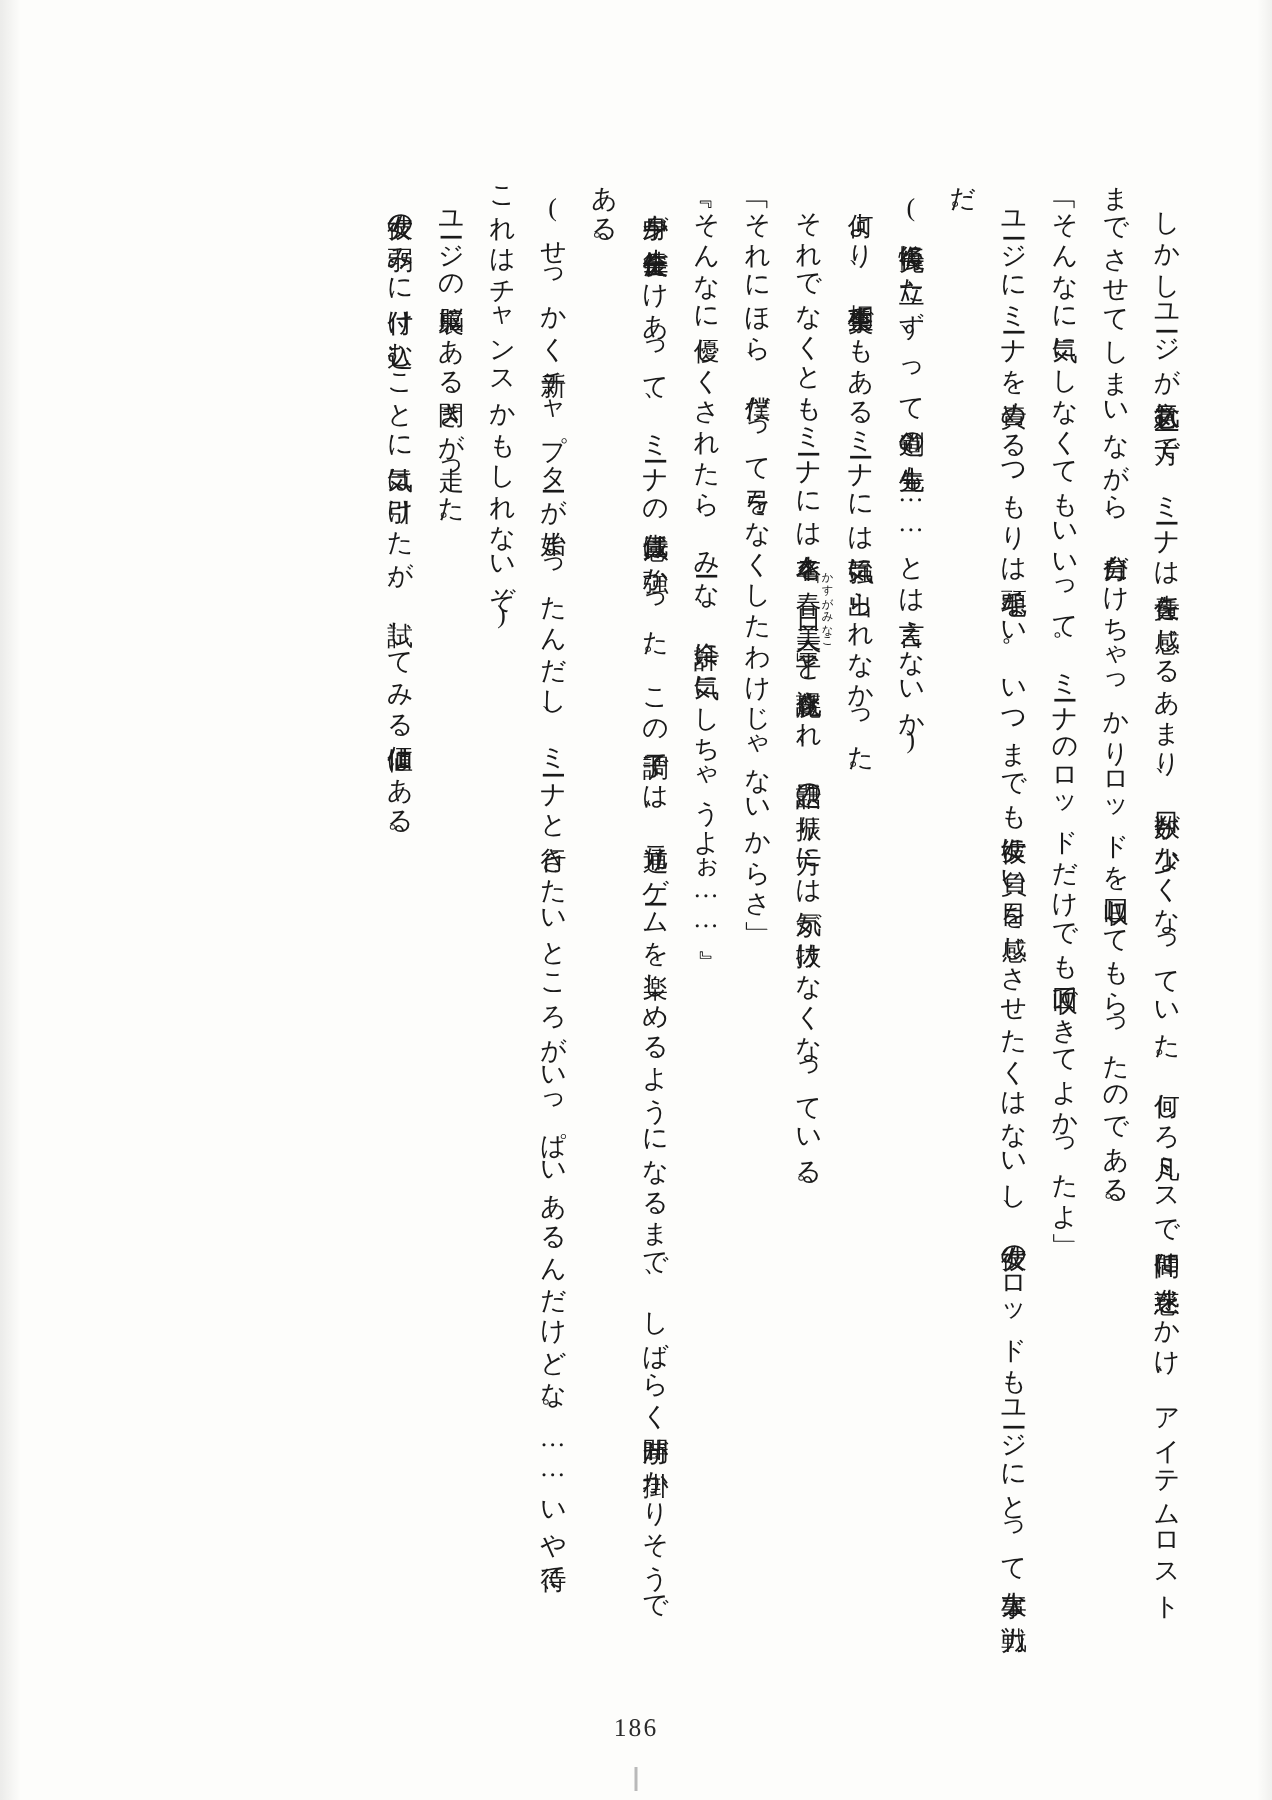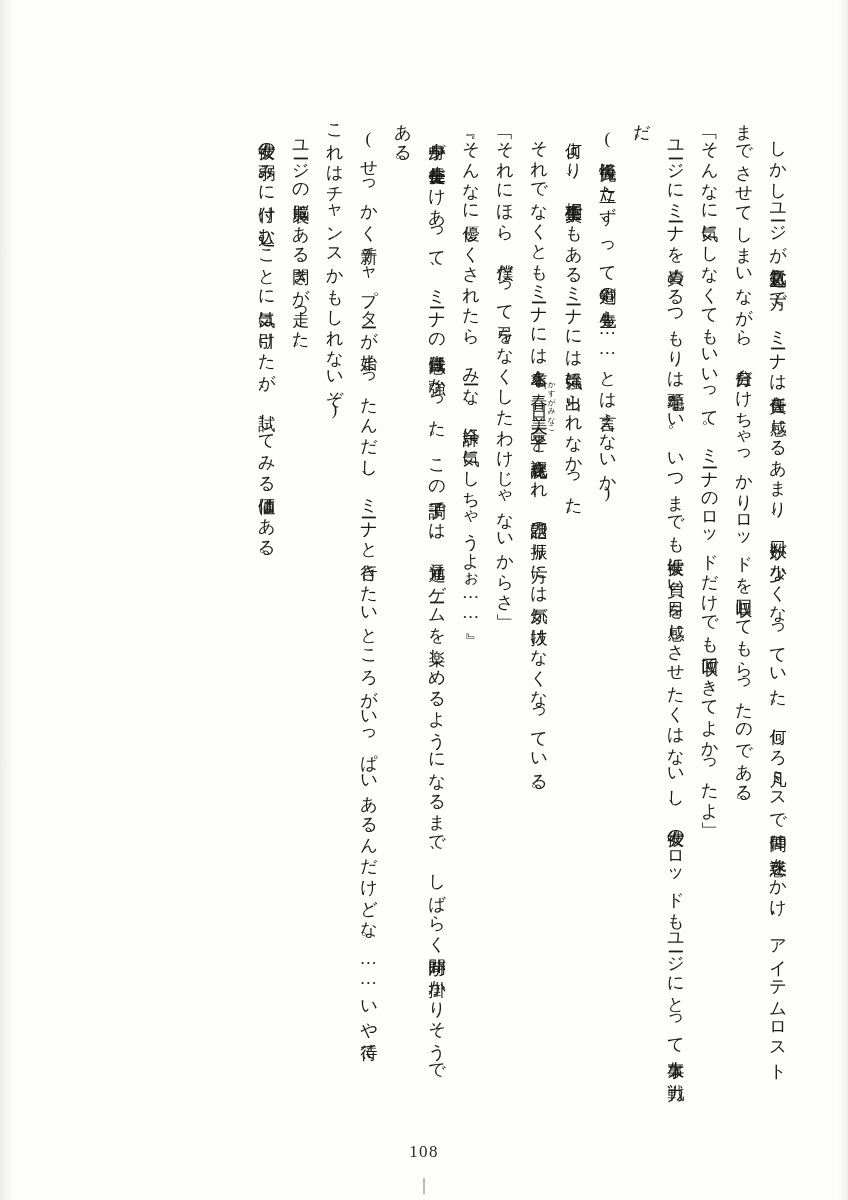"108" div.page-number { text: 108 -> 186 }
